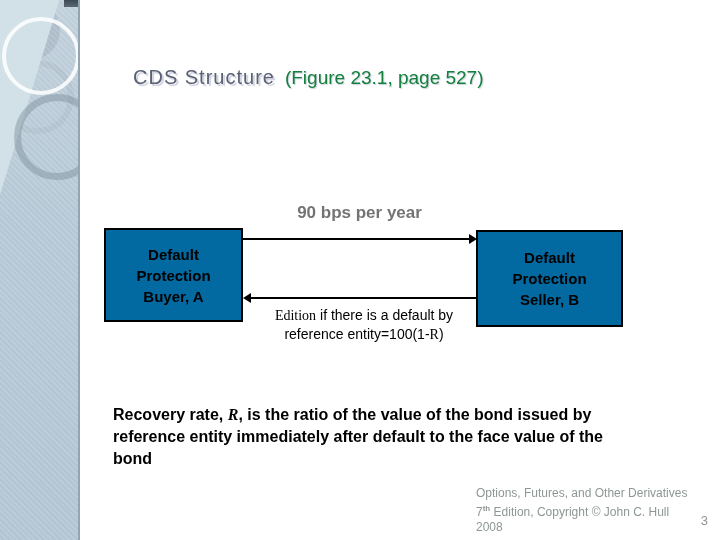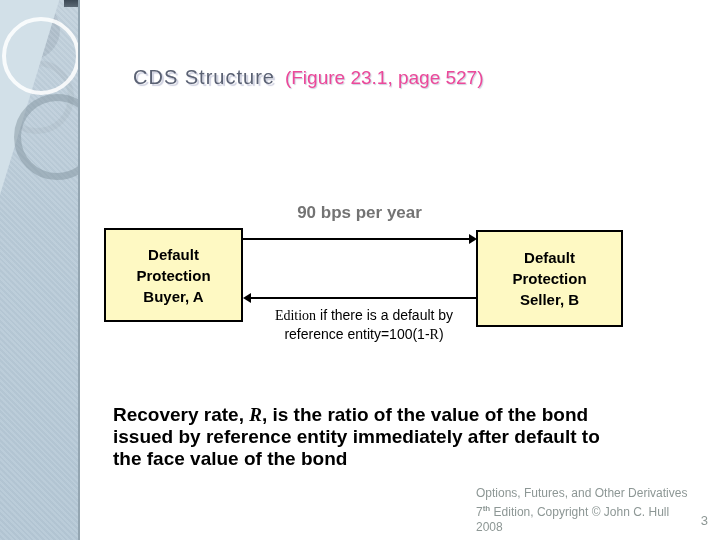"(Figure 23.1, page 527)" #title-sub { color: #ec4899 -> #15803d }
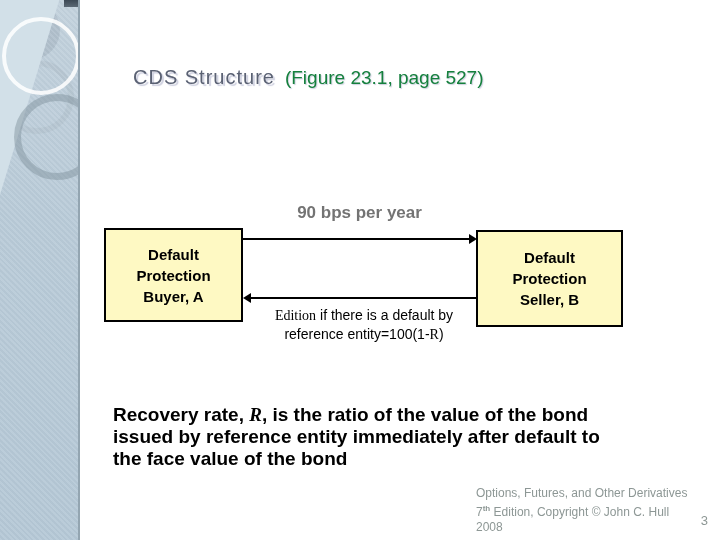"Default" .entity-box { background: #fef9c3 -> #0369a1 }
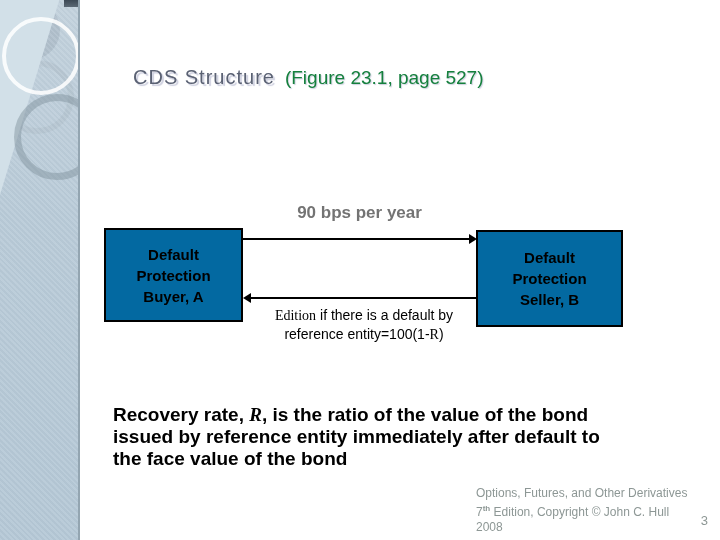"Recovery rate, R, is the" #body-text { font-size: 19px -> 16px }
